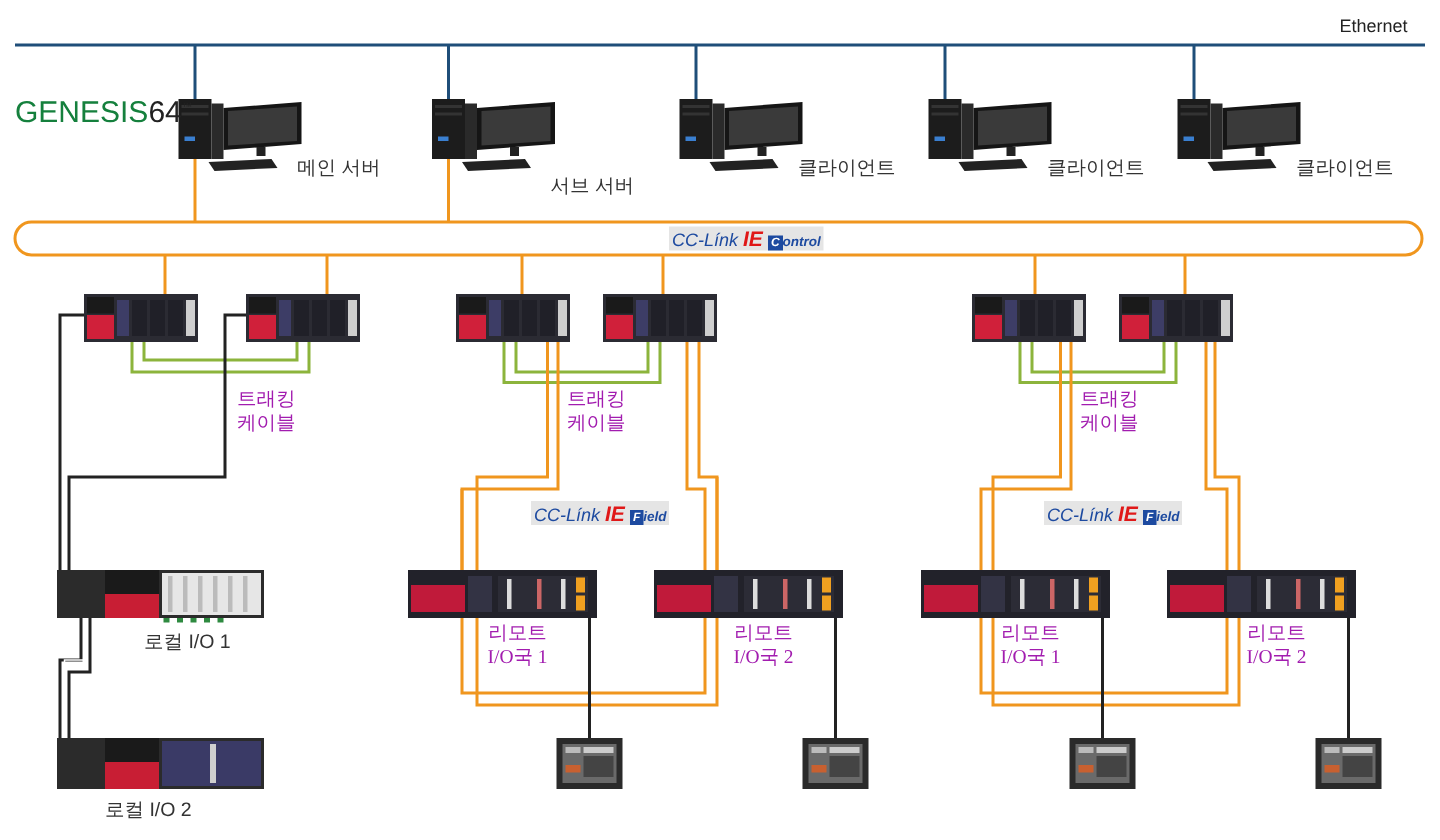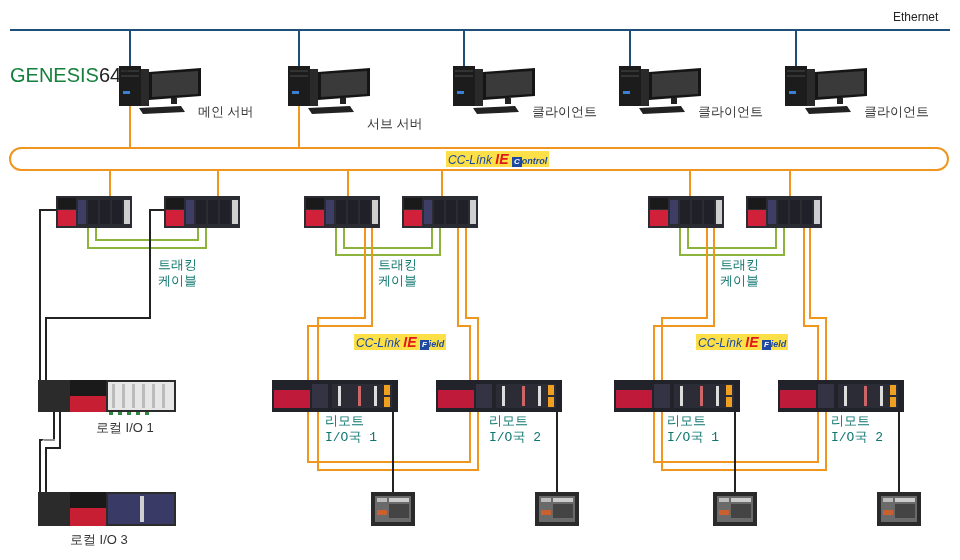"CC-Línk IE C ontrol" .cclink { background: #fde047 -> #e5e5e5 }
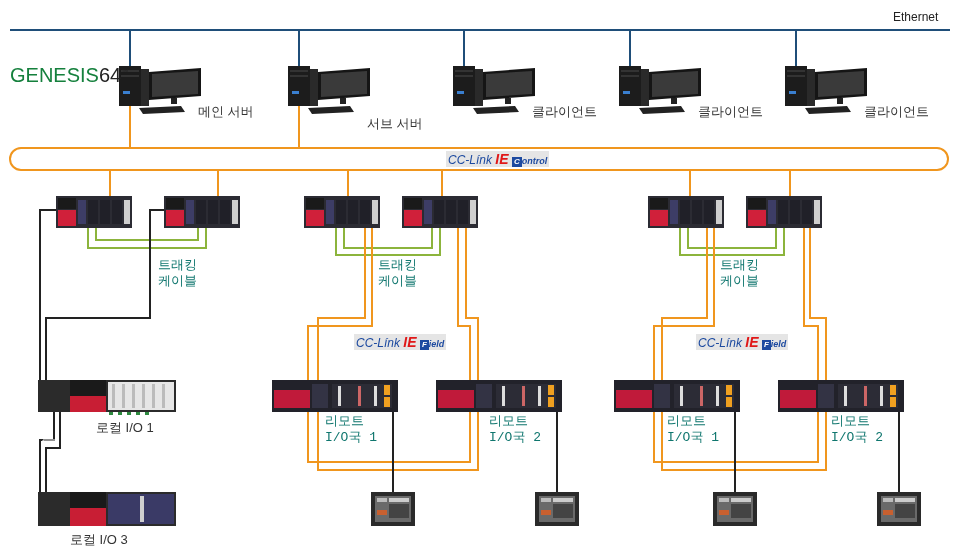"트래킹" .lbl2 { color: #0f766e -> #a21caf; font-family: Liberation Mono, monospace -> Liberation Serif, serif; text-align: none -> center }
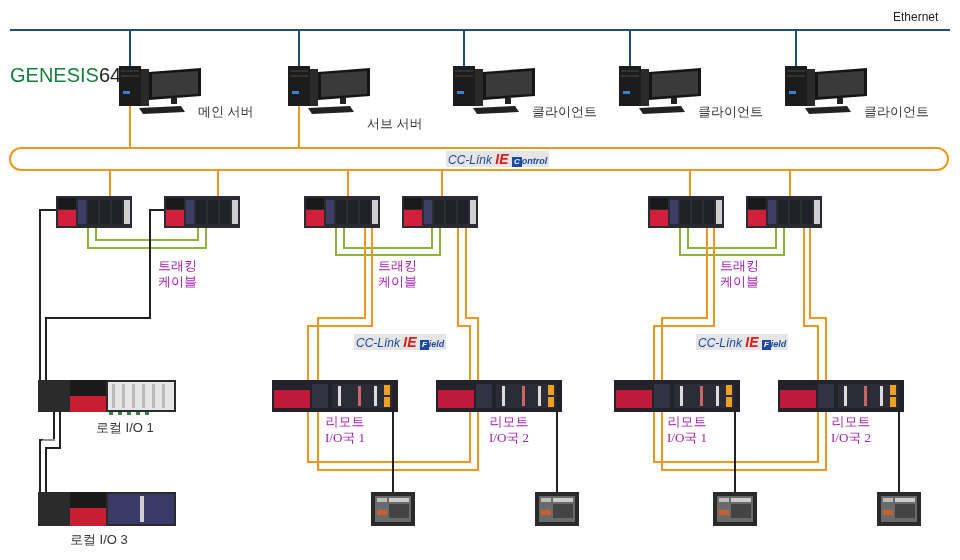"로컬 I/O 3" div.lbl { text: 3 -> 2 }
